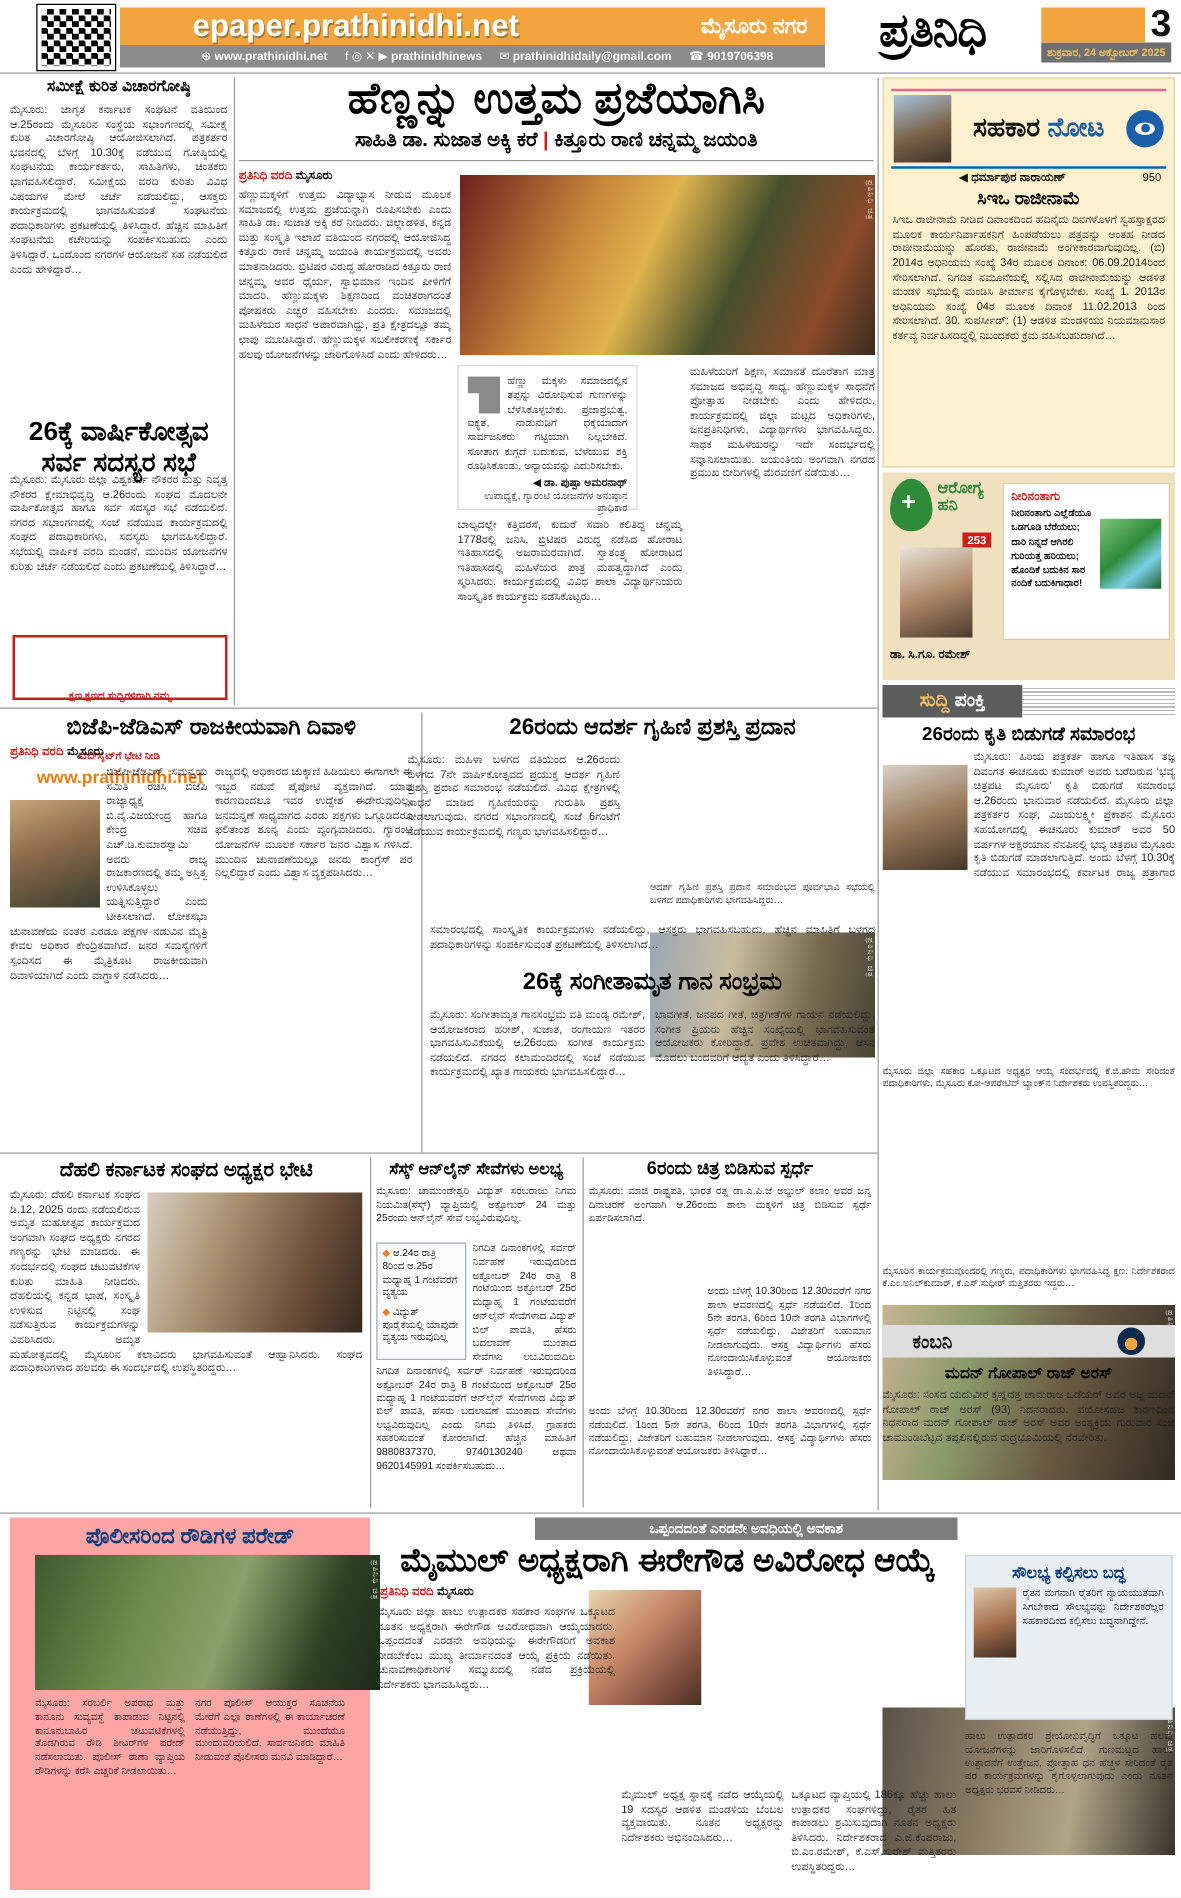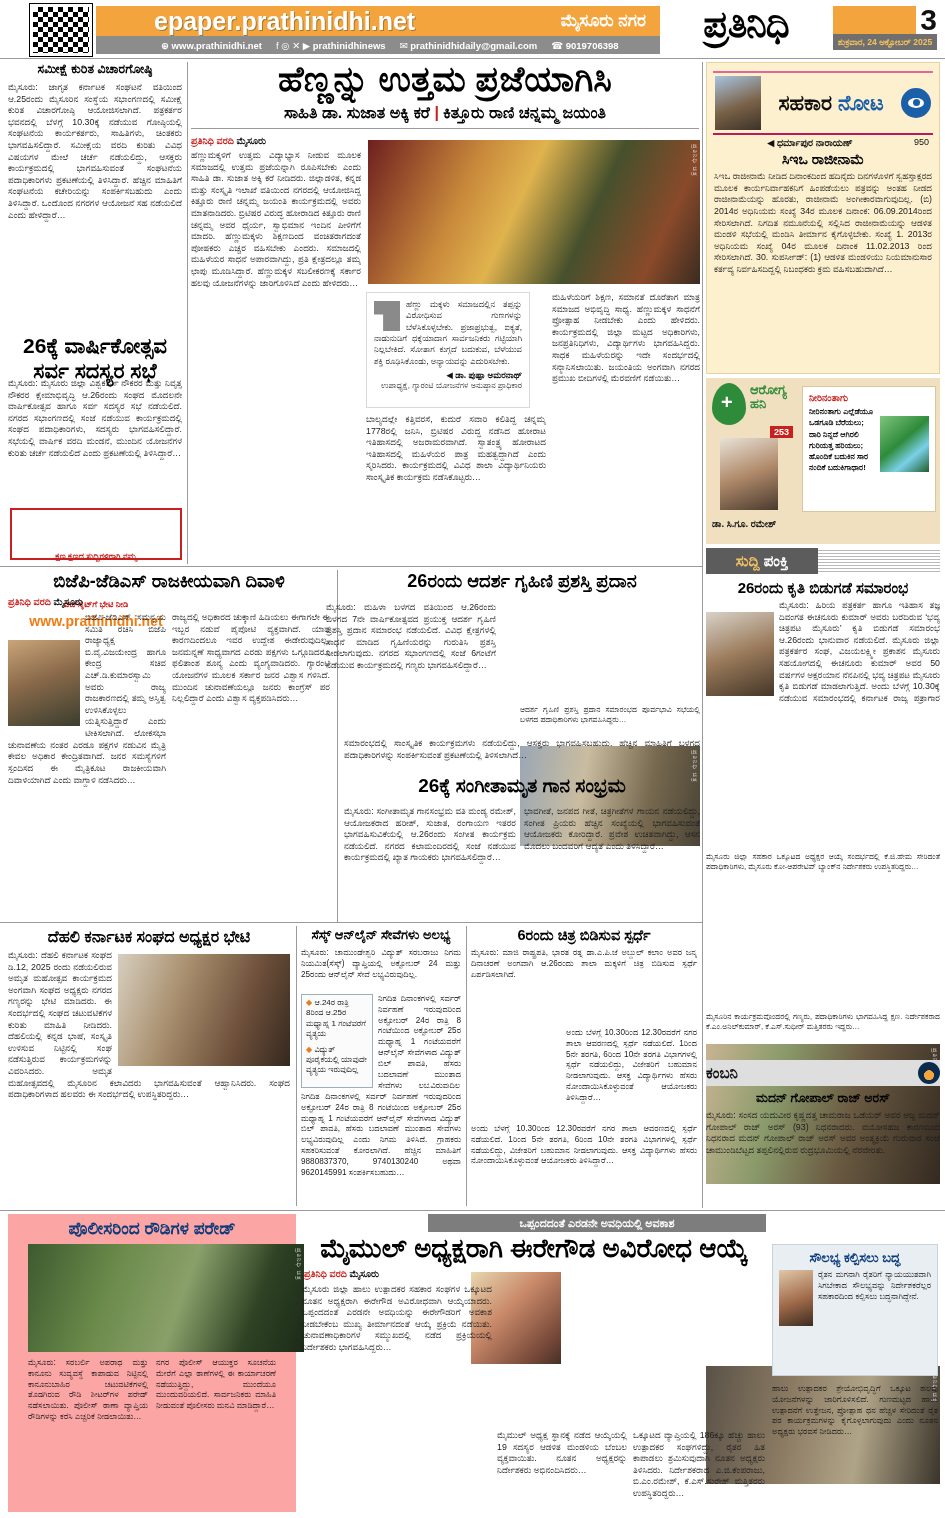"ಸಹಕಾರ ನೋಟ" .sah-title-row { border-bottom: 2px solid #be185d -> 2px solid #0369a1 }
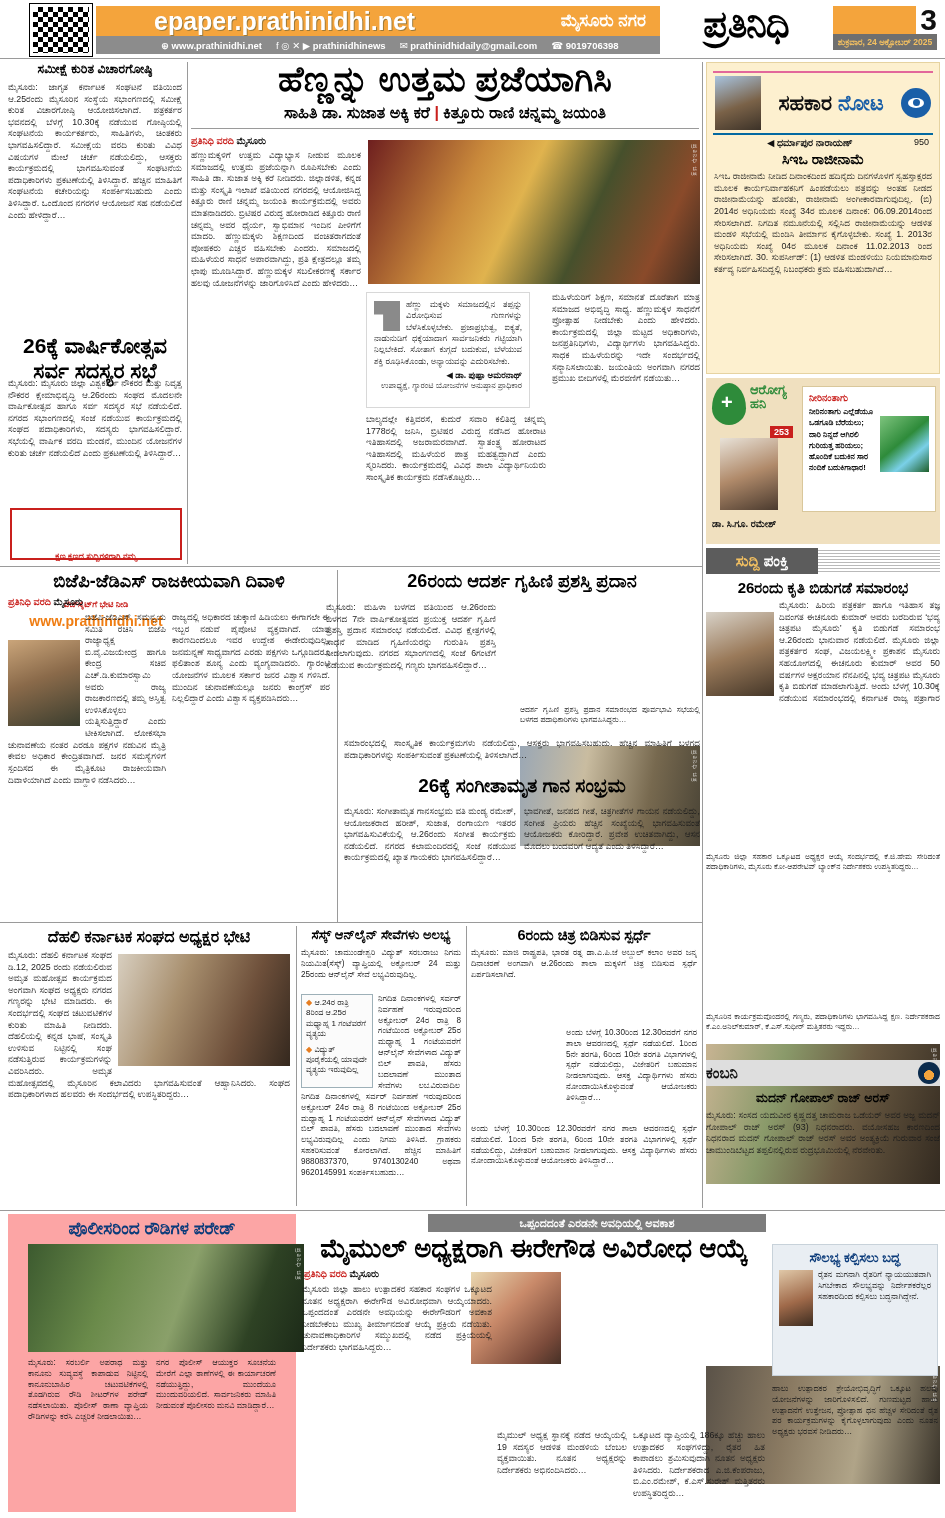"ಹೆಣ್ಣು ಮಕ್ಕಳು ಸಮಾಜದಲ್ಲಿನ ತಪ್ಪನ್ನು" div.abs { width: 164px -> 144px }
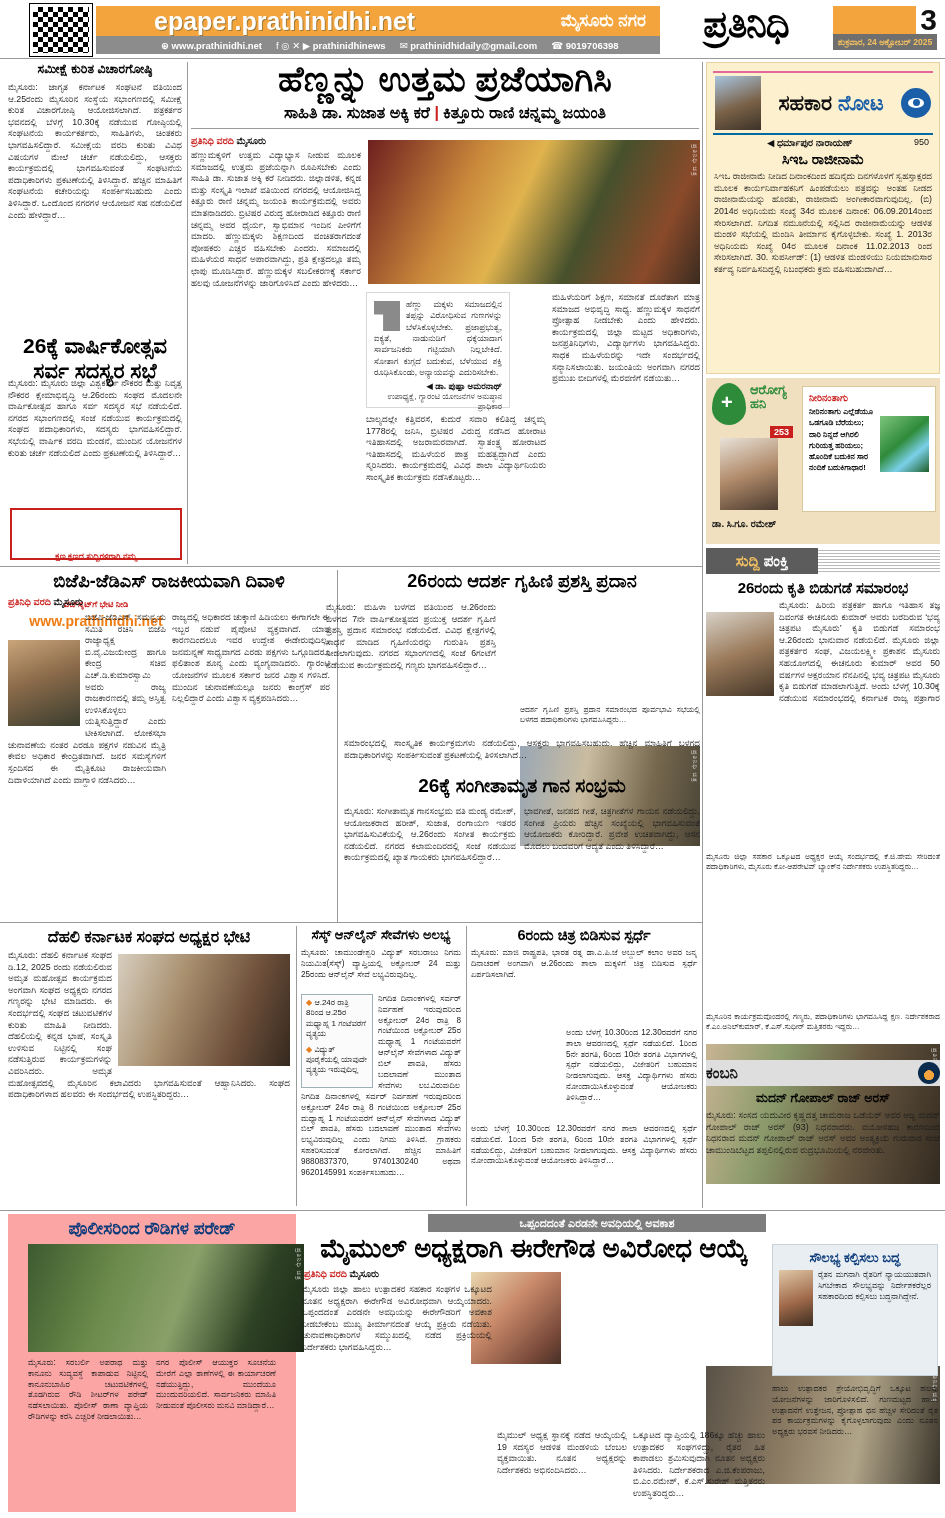"ಕಂಬನಿ" .kambani-bar { padding: 0 0 -> 0 24px }
